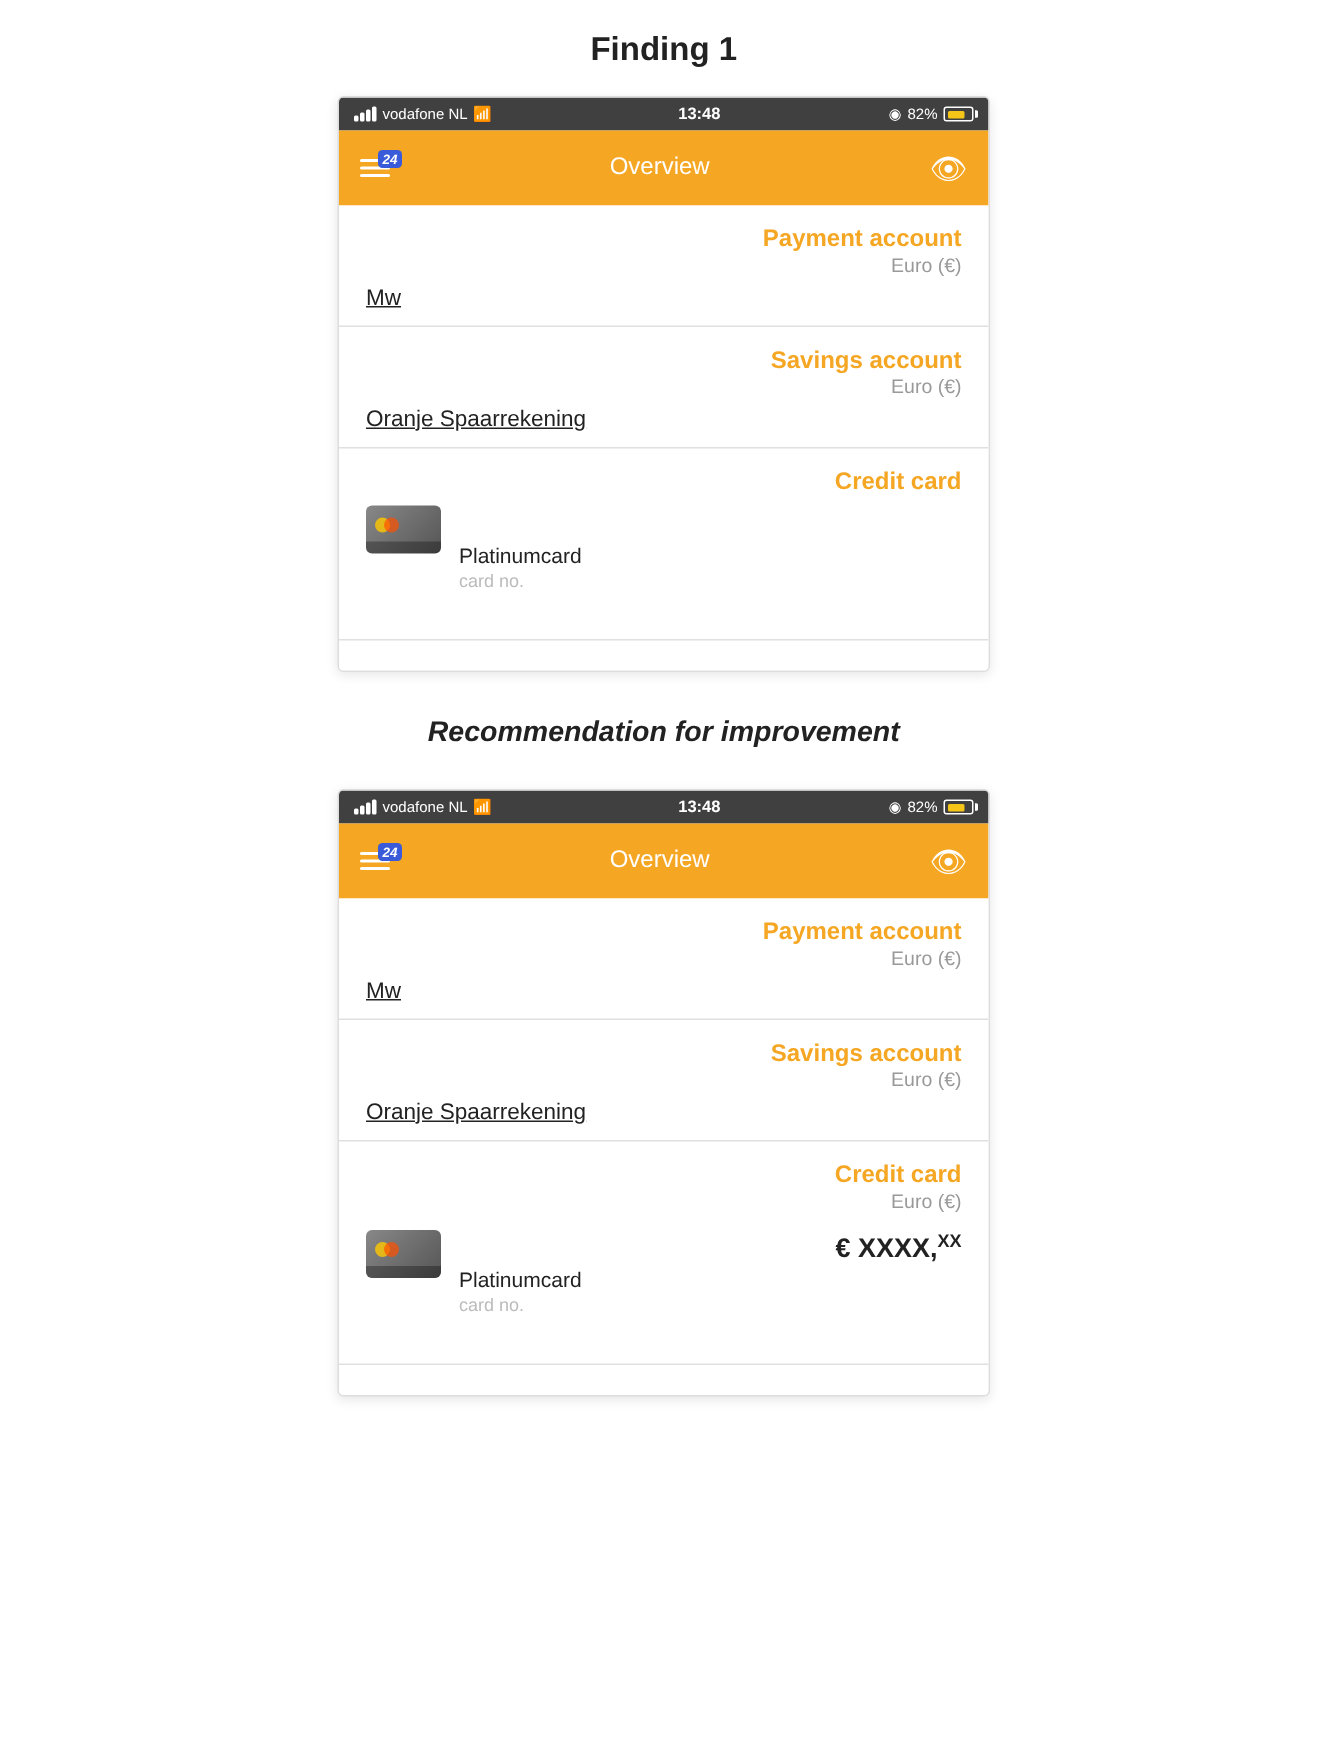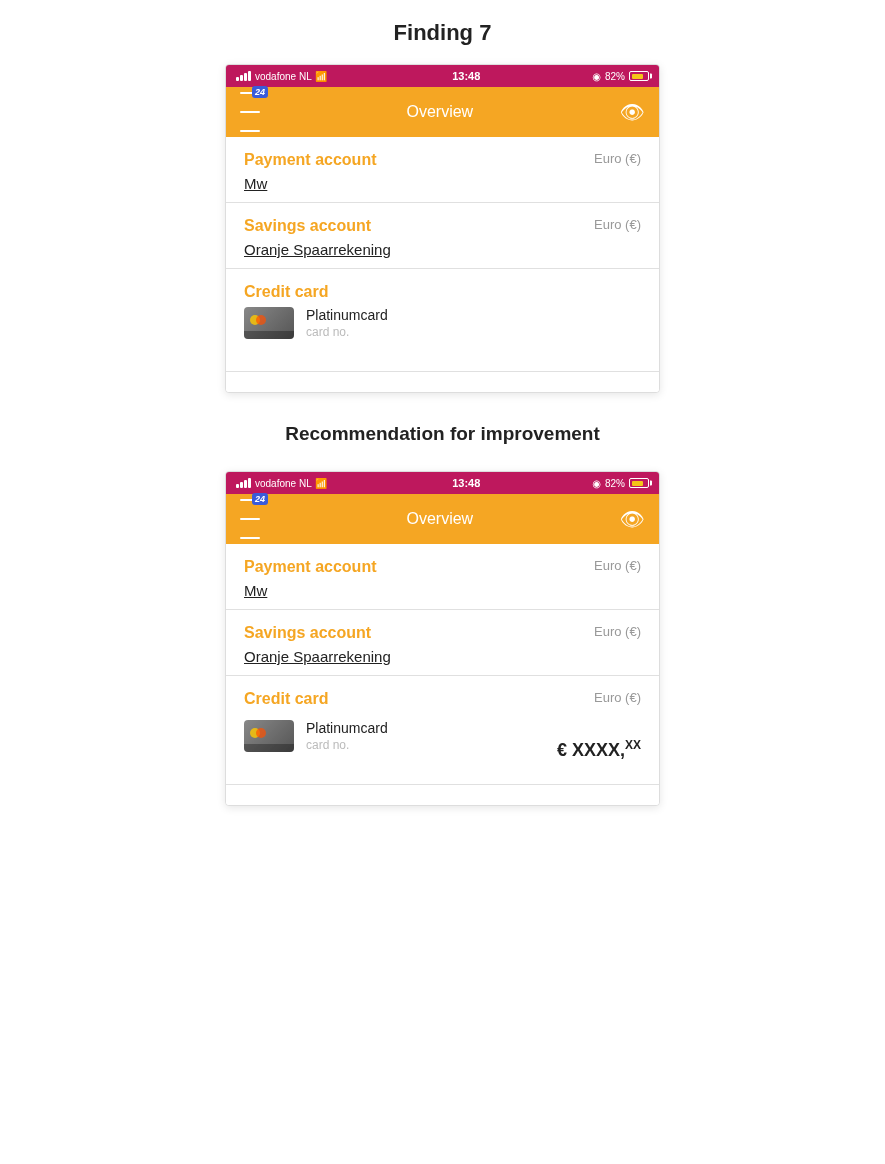"Finding 7" h1.page-title { text: 7 -> 1 }
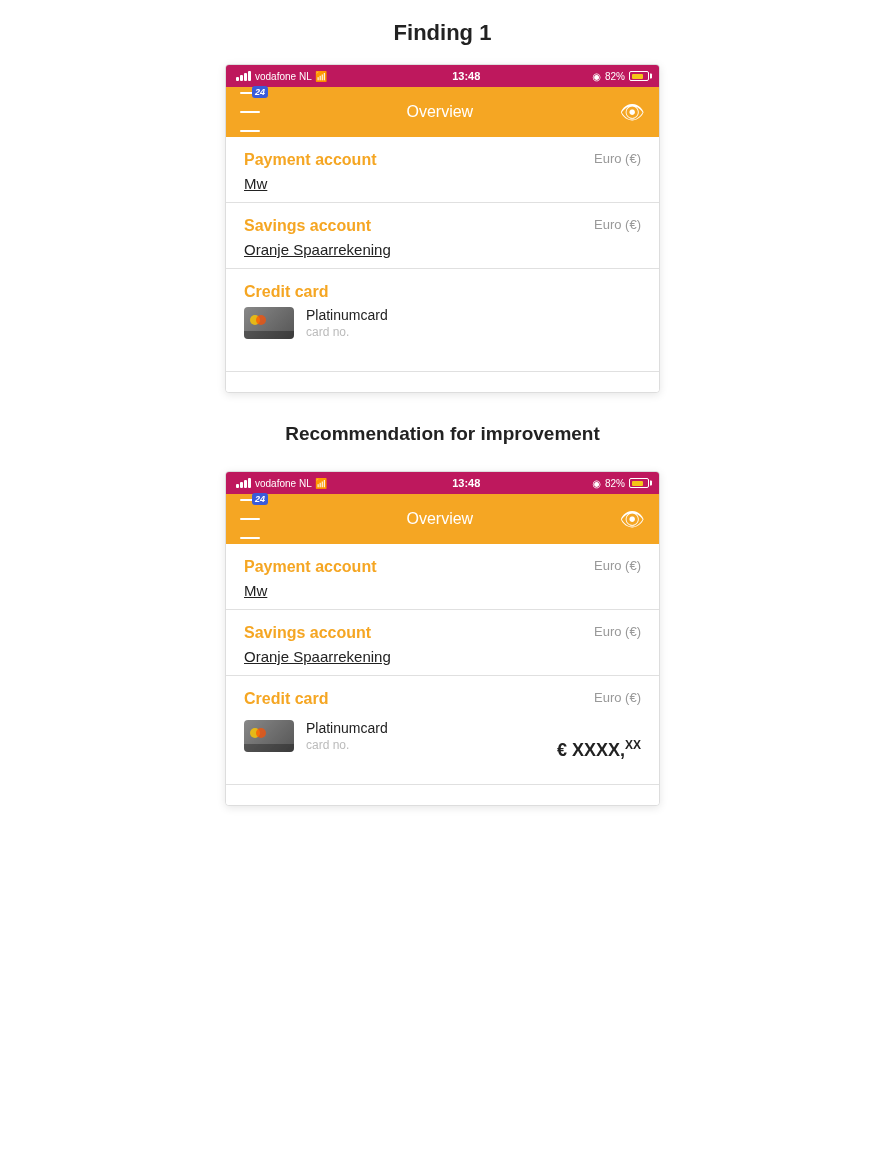"vodafone NL" .status-bar { background: #be185d -> #404040 }
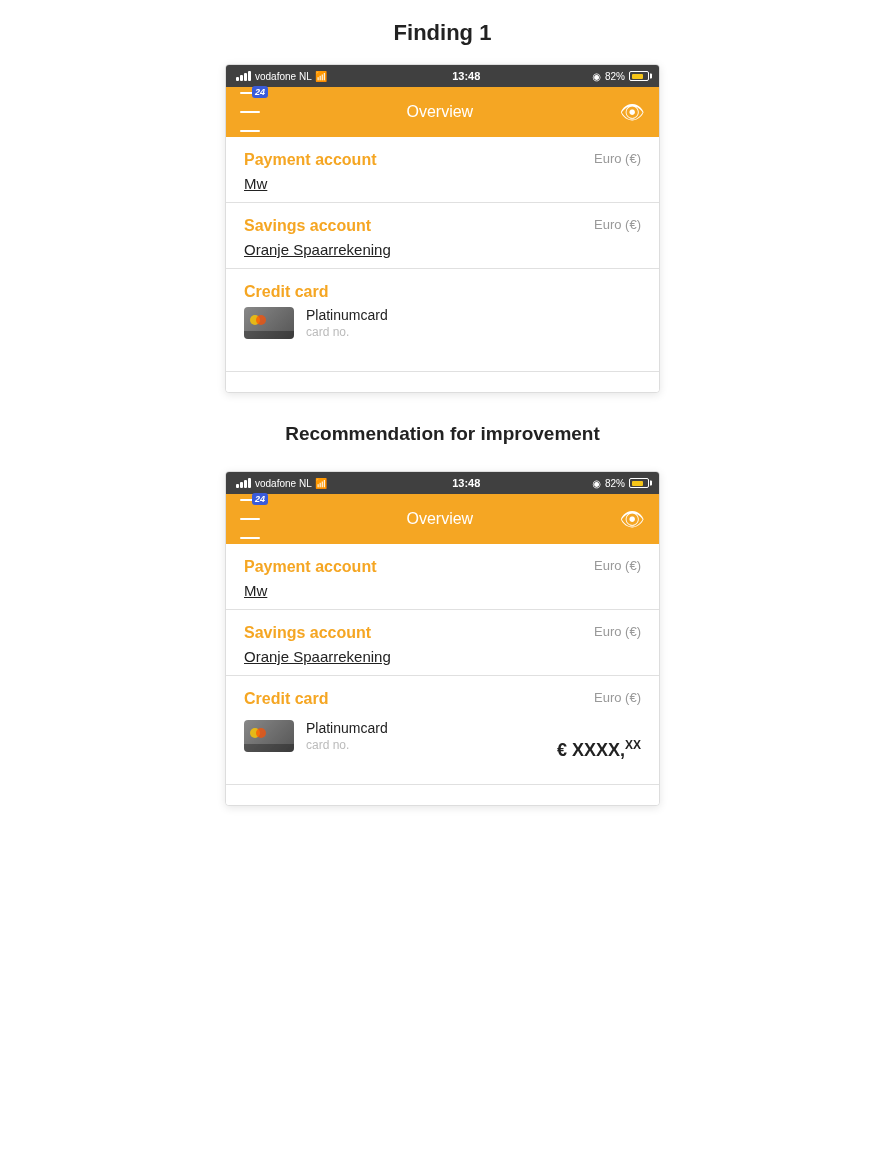"24" .nav-menu-btn { gap: 17px -> 3px }
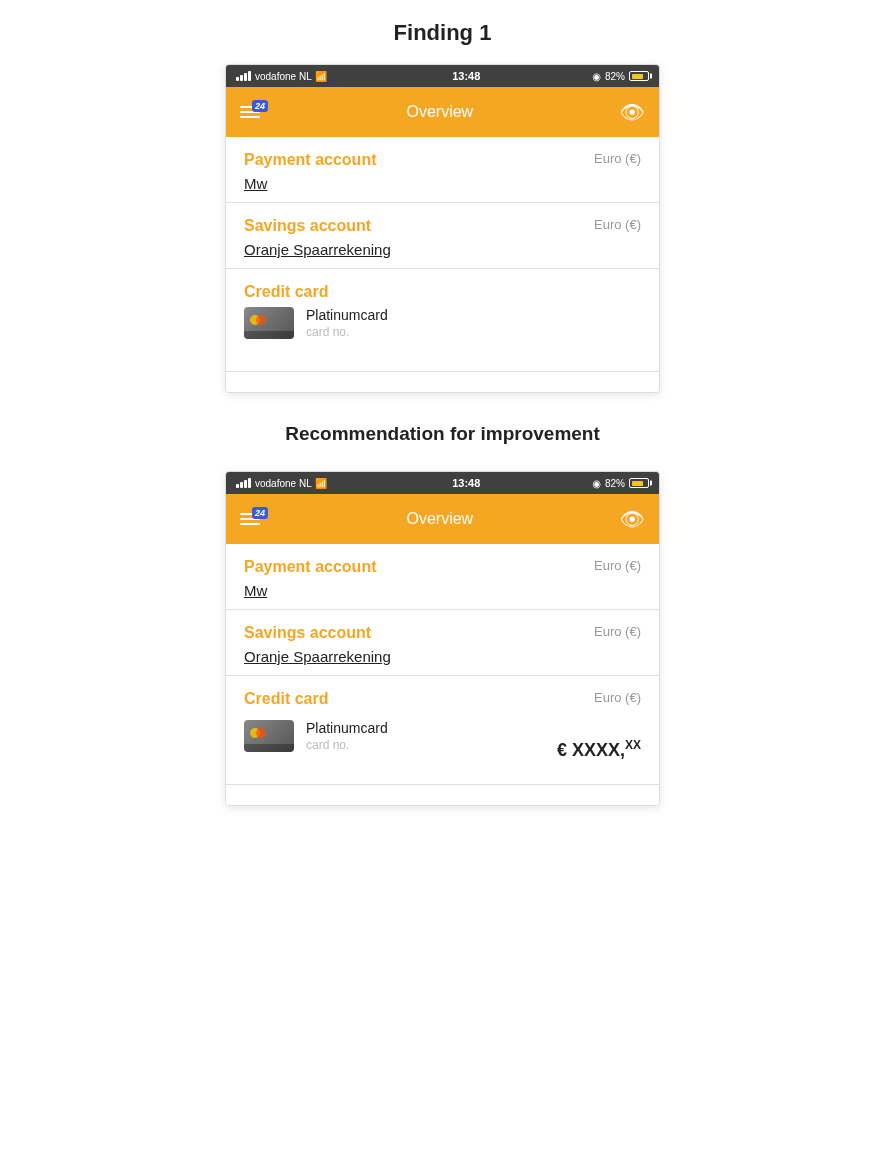"Payment account" .account-header { align-items: flex-start -> flex-end; flex-direction: none -> column }
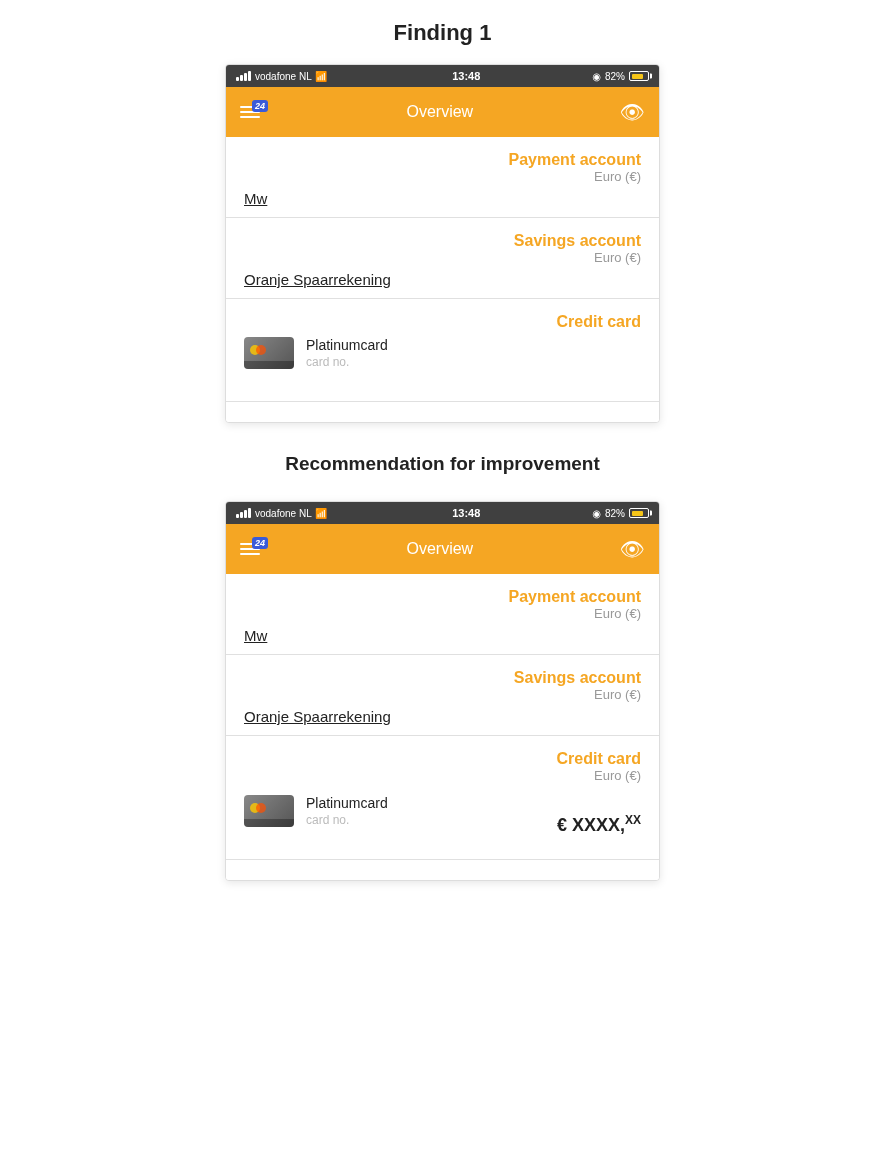"Platinumcard" .card-details { margin-top: none -> 25px }
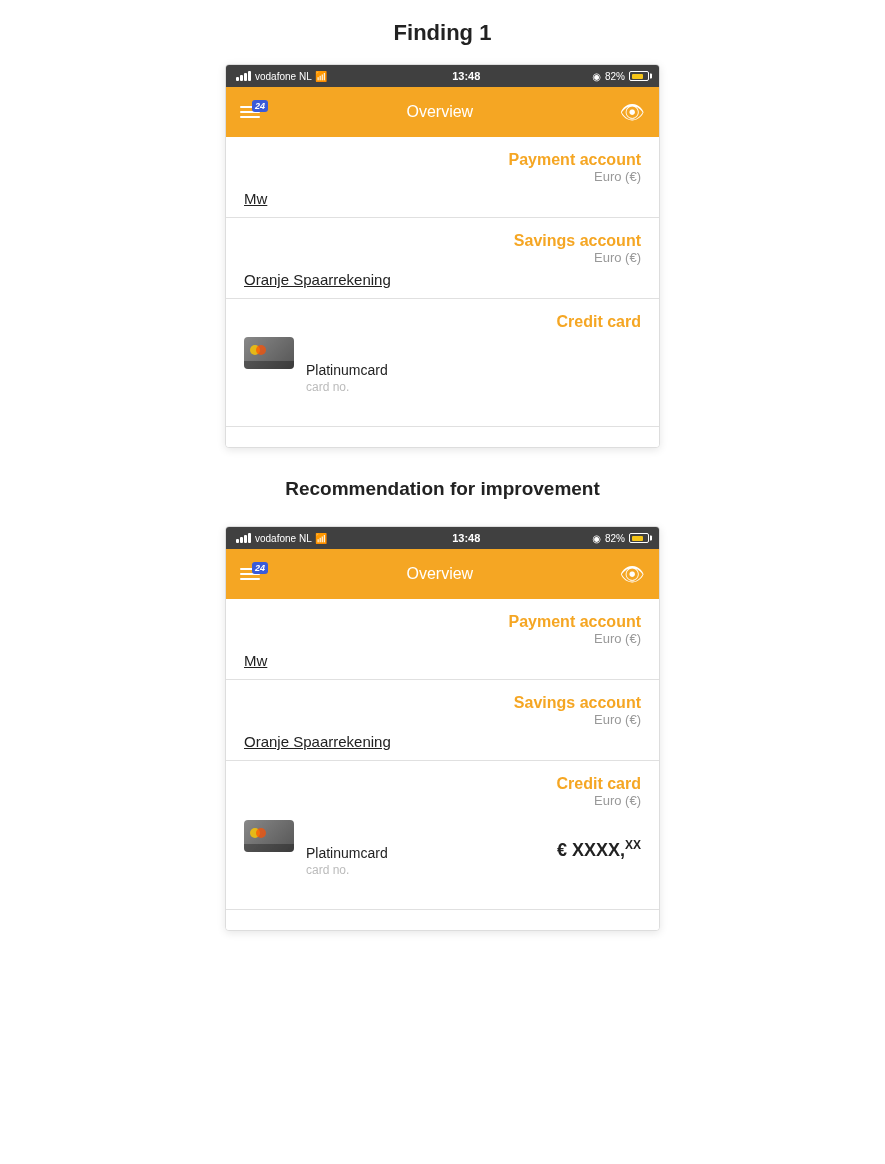"Recommendation for improvement" .section-title { font-style: none -> italic }
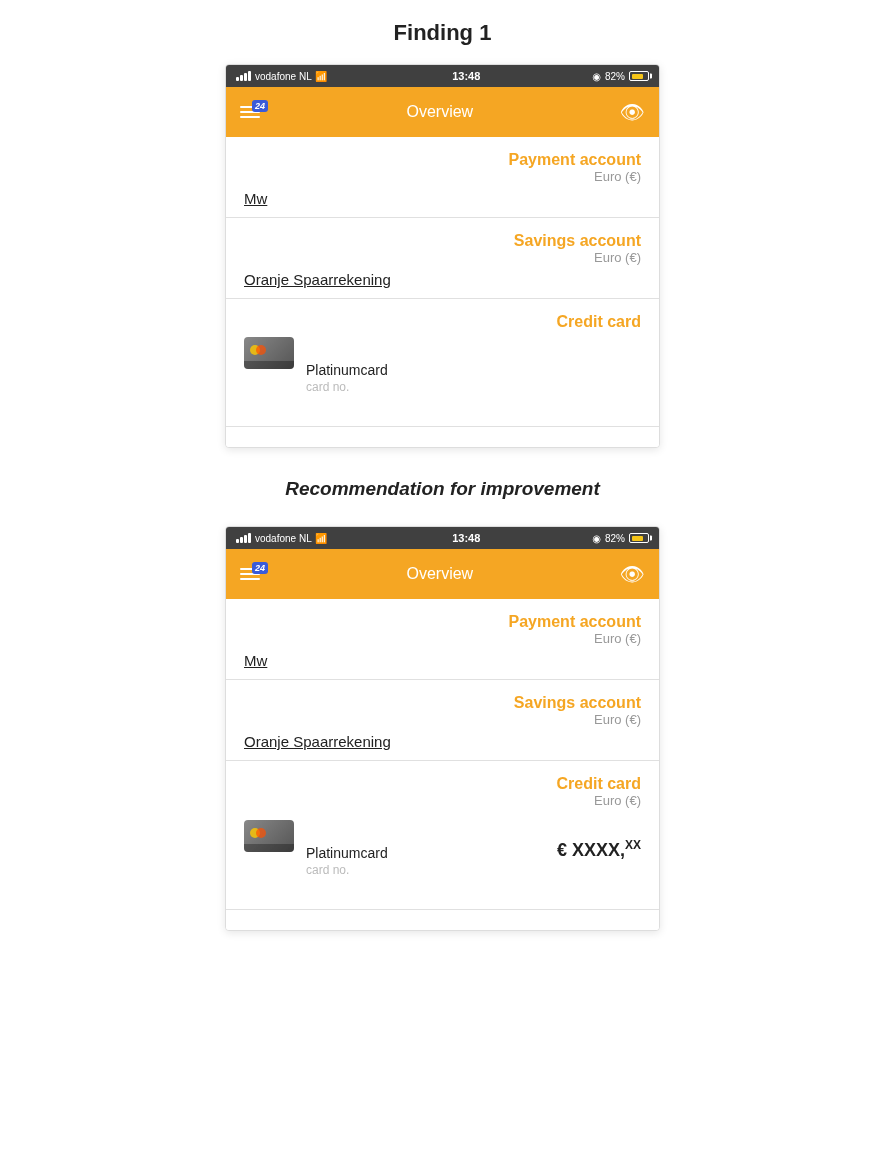"€ XXXX,XX" div { margin-top: 18px -> none }
